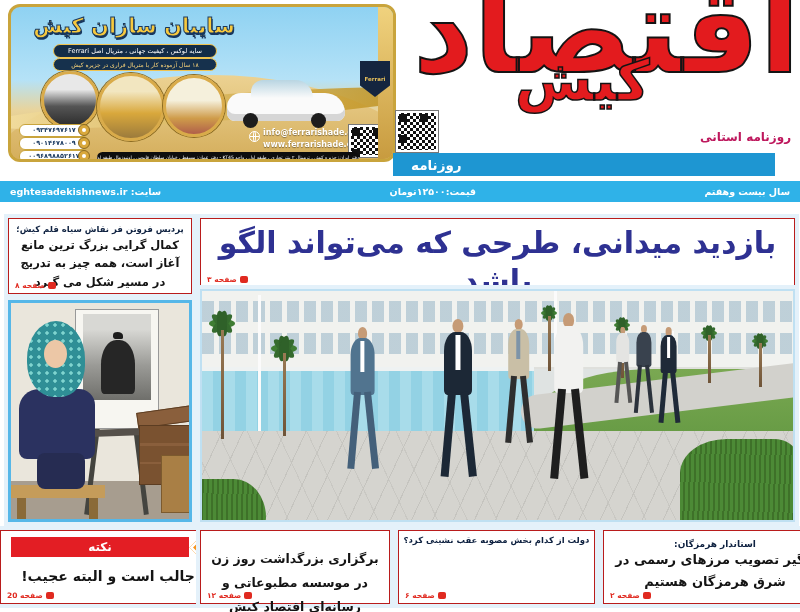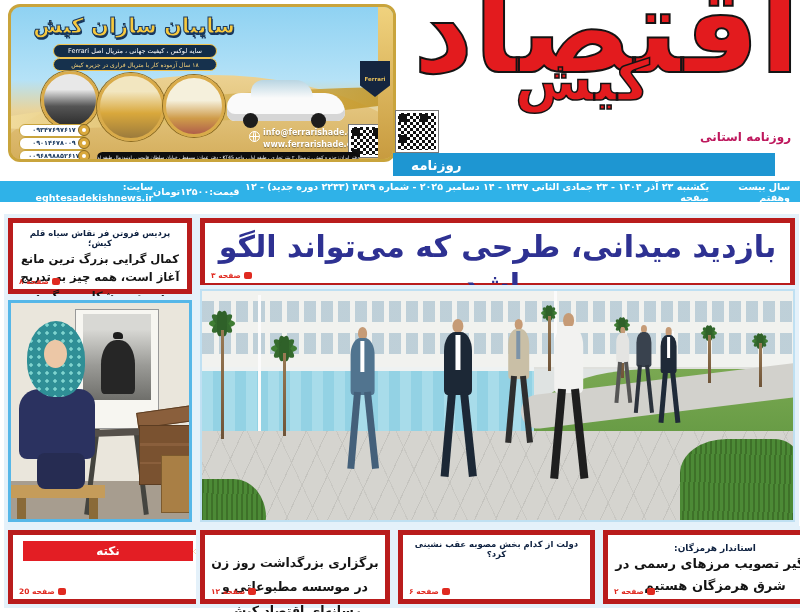"یکشنبه ۲۳ آذر ۱۴۰۴ -" span { html: <span>یکشنبه ۲۳ آذر ۱۴۰۴ - ۲۳ جمادی الثانی ۱۴۴۷ - ۱۴ دسامبر ۲۰۲۵ - شماره ۴۸۴۹ (۲۲۳۳ دوره جدید) - ۱۲ صفحه</span> -> none }
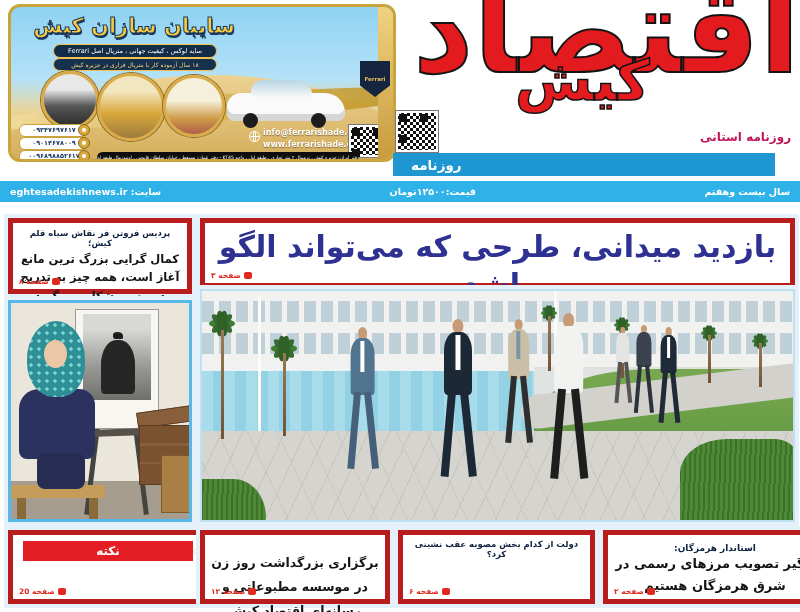"پردیس فروتن فر نقاش سیاه" .box { border: 5px solid #b91c1c -> 1px solid #b91c1c }
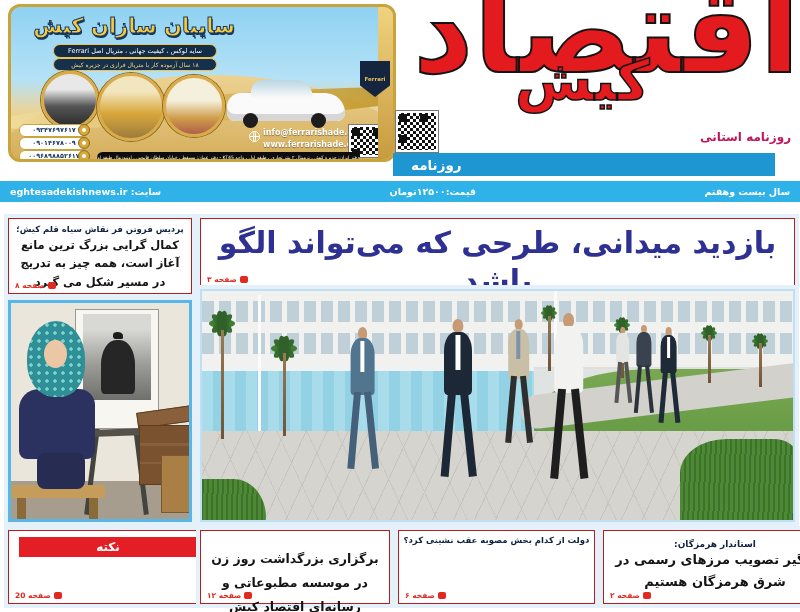"نکته" #b1 { left: 8px -> 0 }
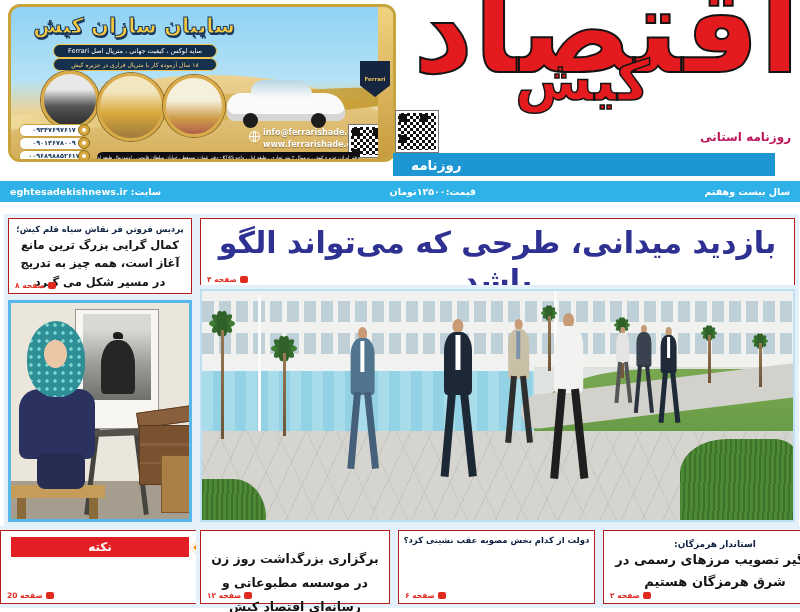"جالب است و البته عجیب!" div.headline { html: none -> <div>جالب است و البته عجیب!</div> }
